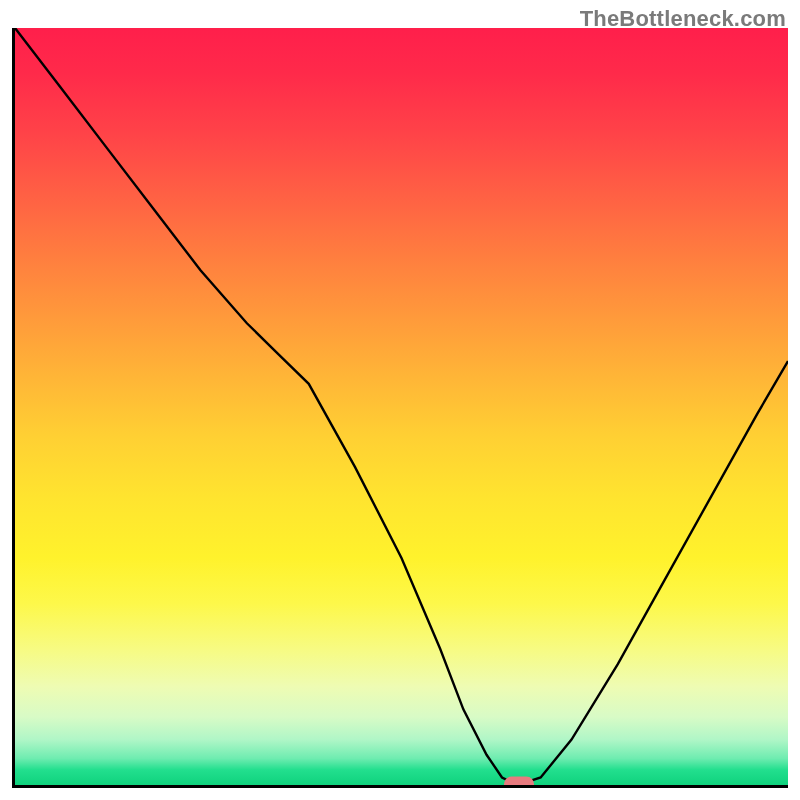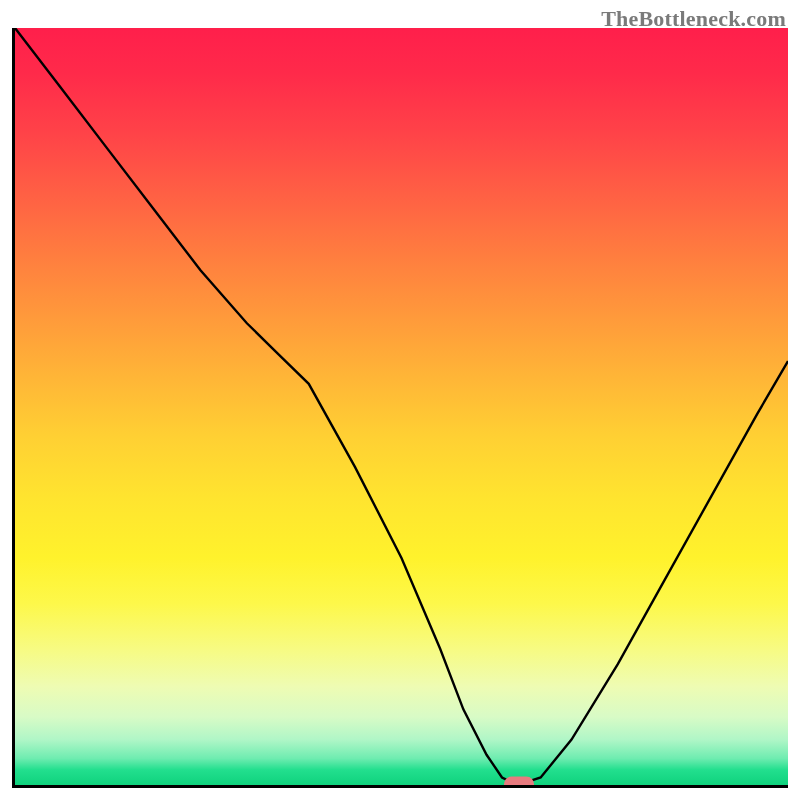"TheBottleneck.com" .container { font-family: Liberation Serif, serif -> none }
